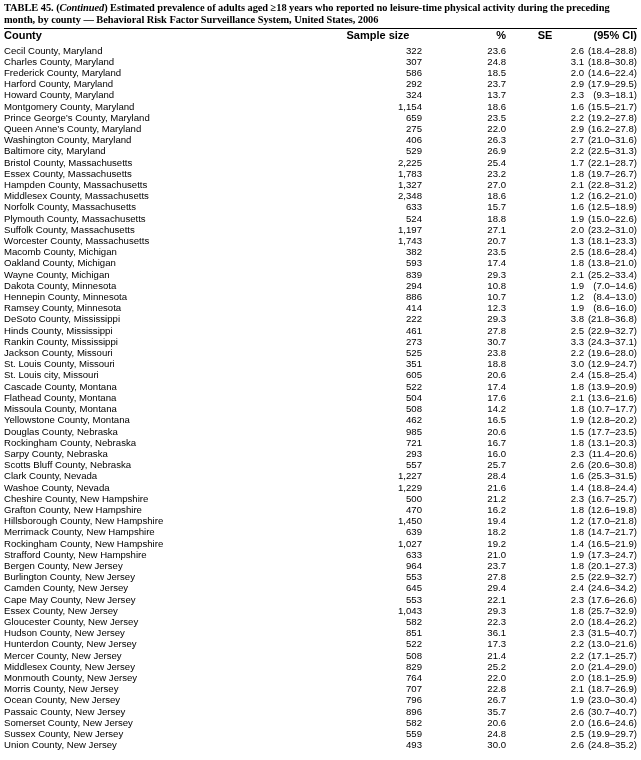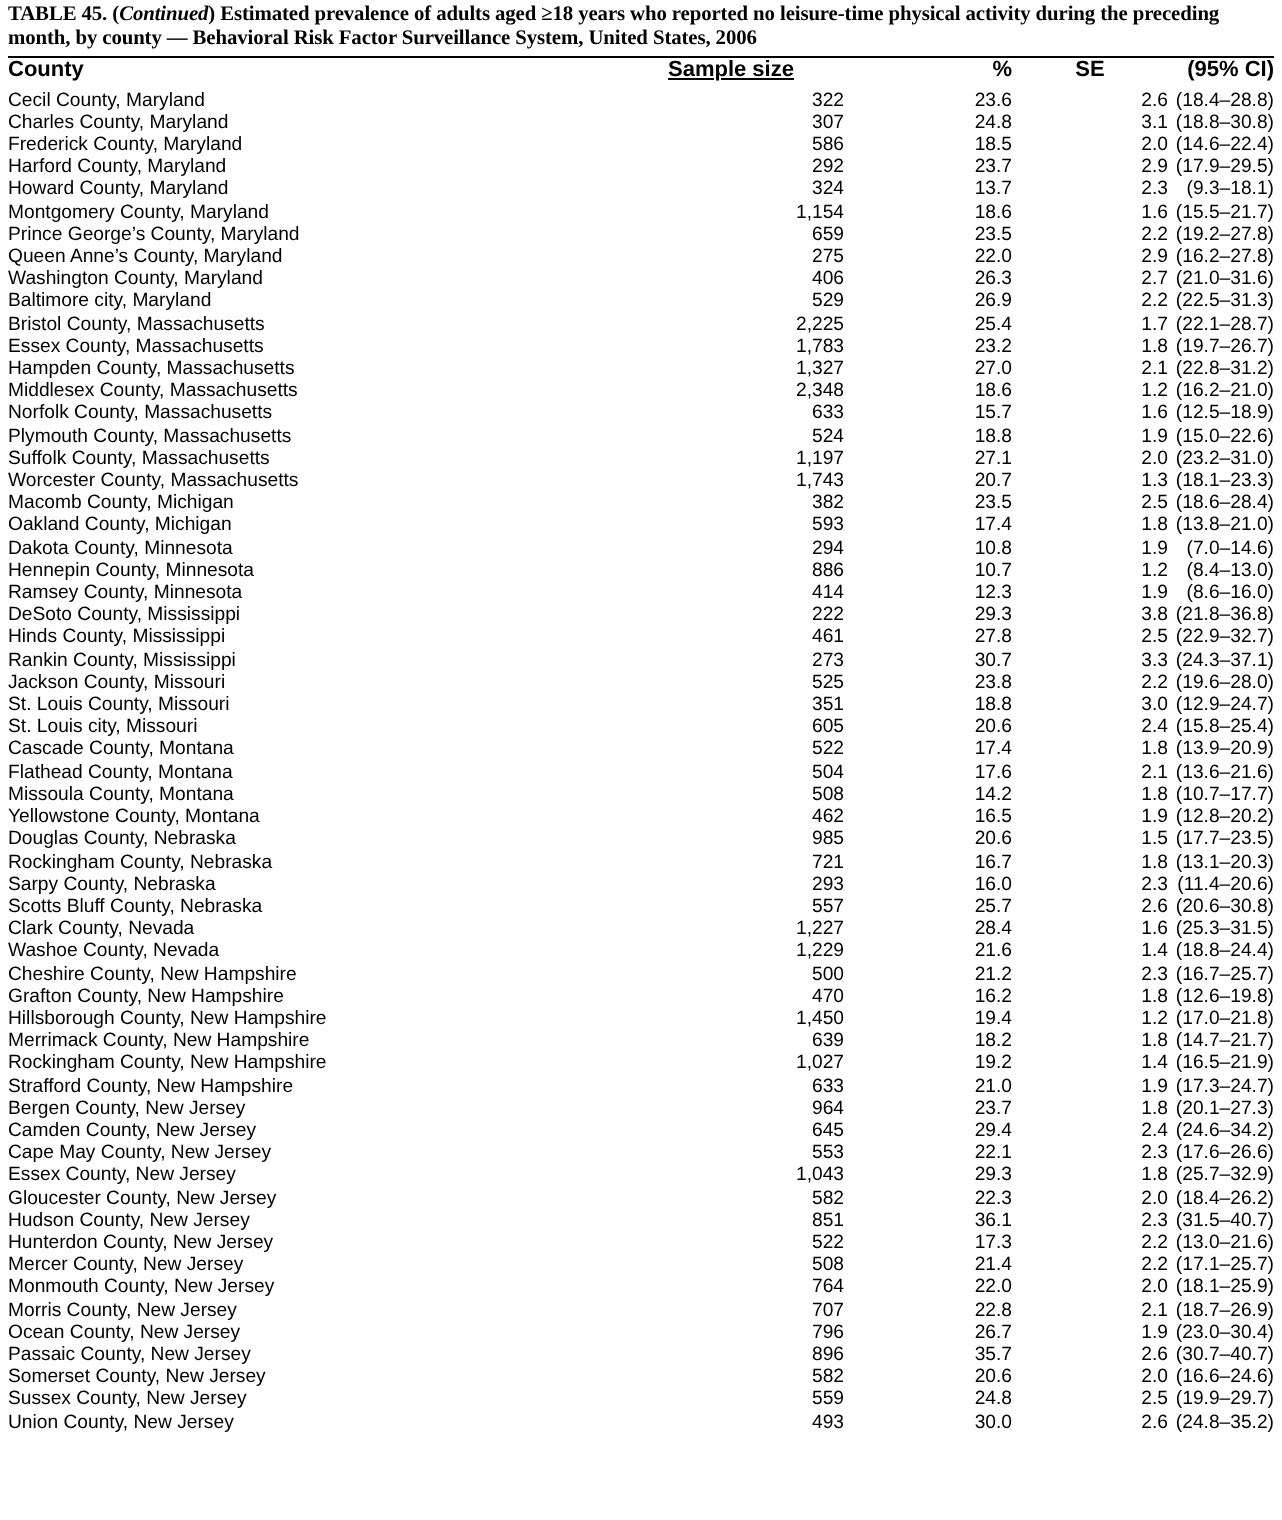"Sample size" th.h-n { text-align: left -> center; text-decoration: underline -> none }
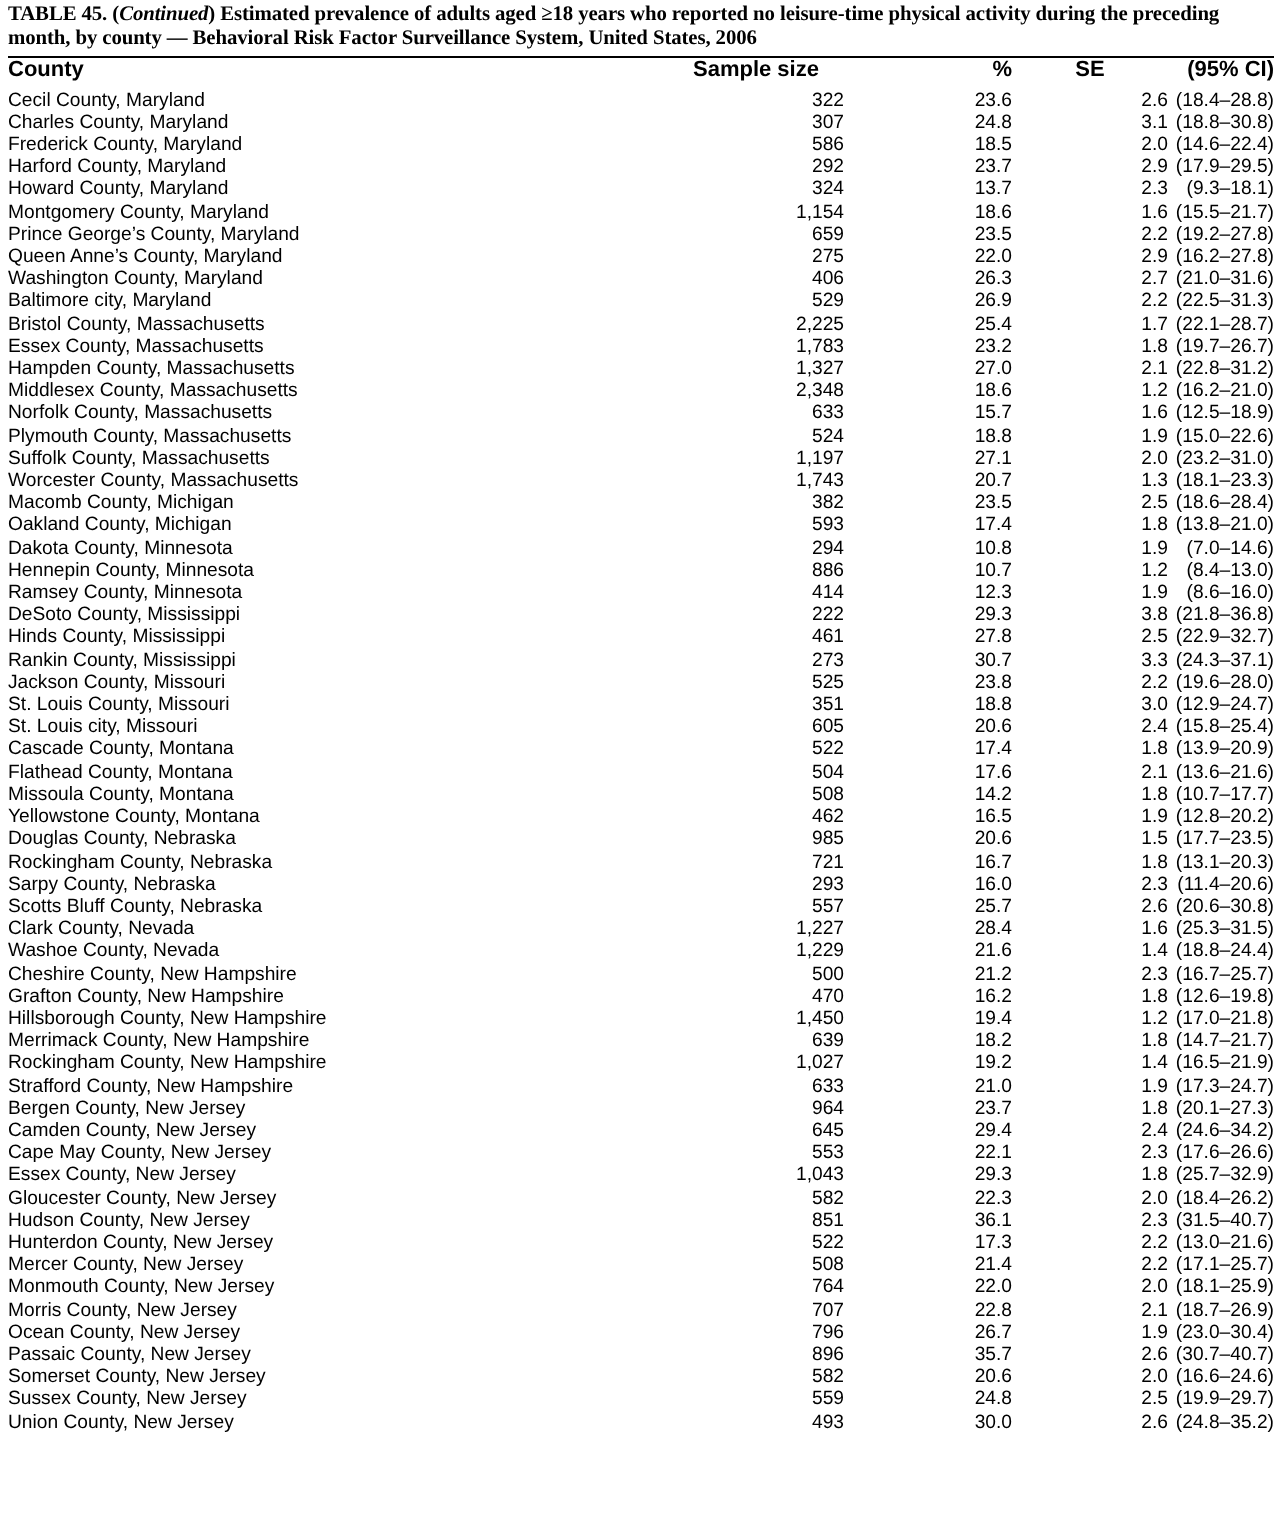"Wayne County, Michigan" tr { html: none -> <tr> <td>Wayne County, Michigan</td> <td>839</td> <td>29.3</td> <td>2.1</td> <td>(25.2–33.4)</td> </tr> }
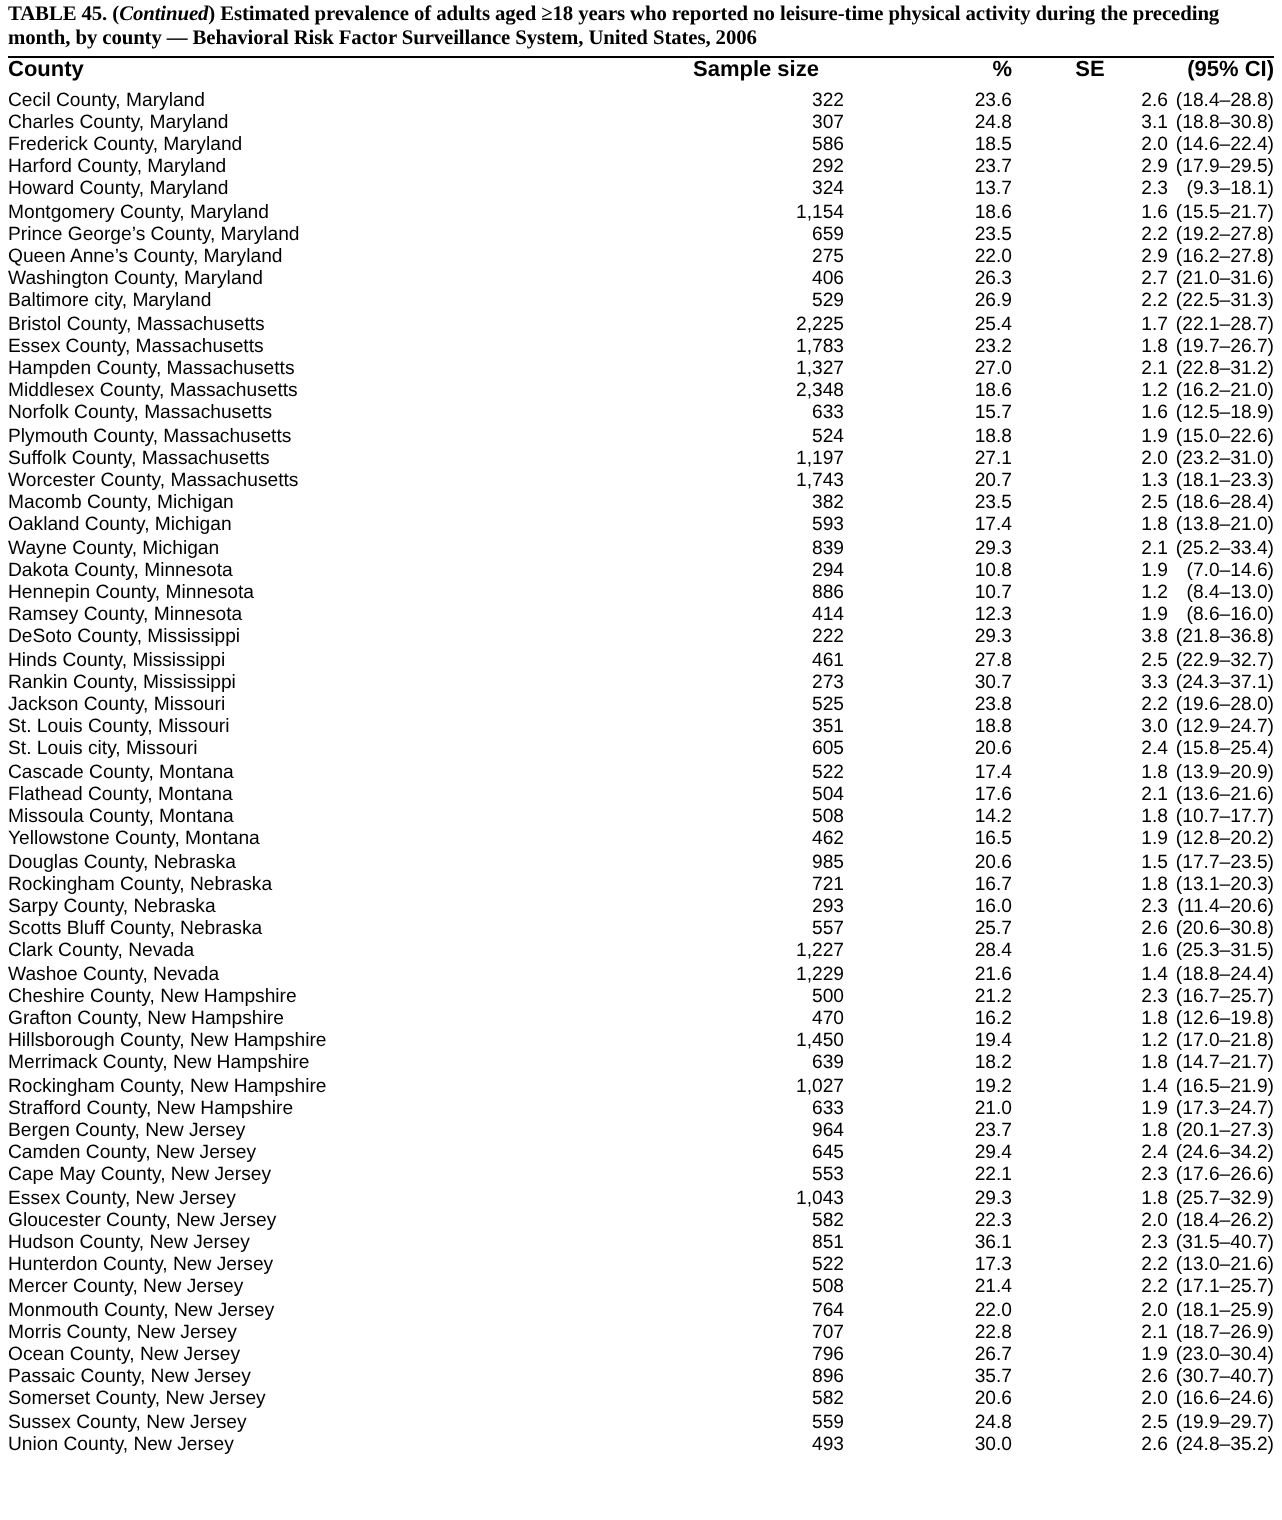"Burlington County, New Jersey" tr { html: none -> <tr> <td>Burlington County, New Jersey</td> <td>553</td> <td>27.8</td> <td>2.5</td> <td>(22.9–32.7)</td> </tr> }
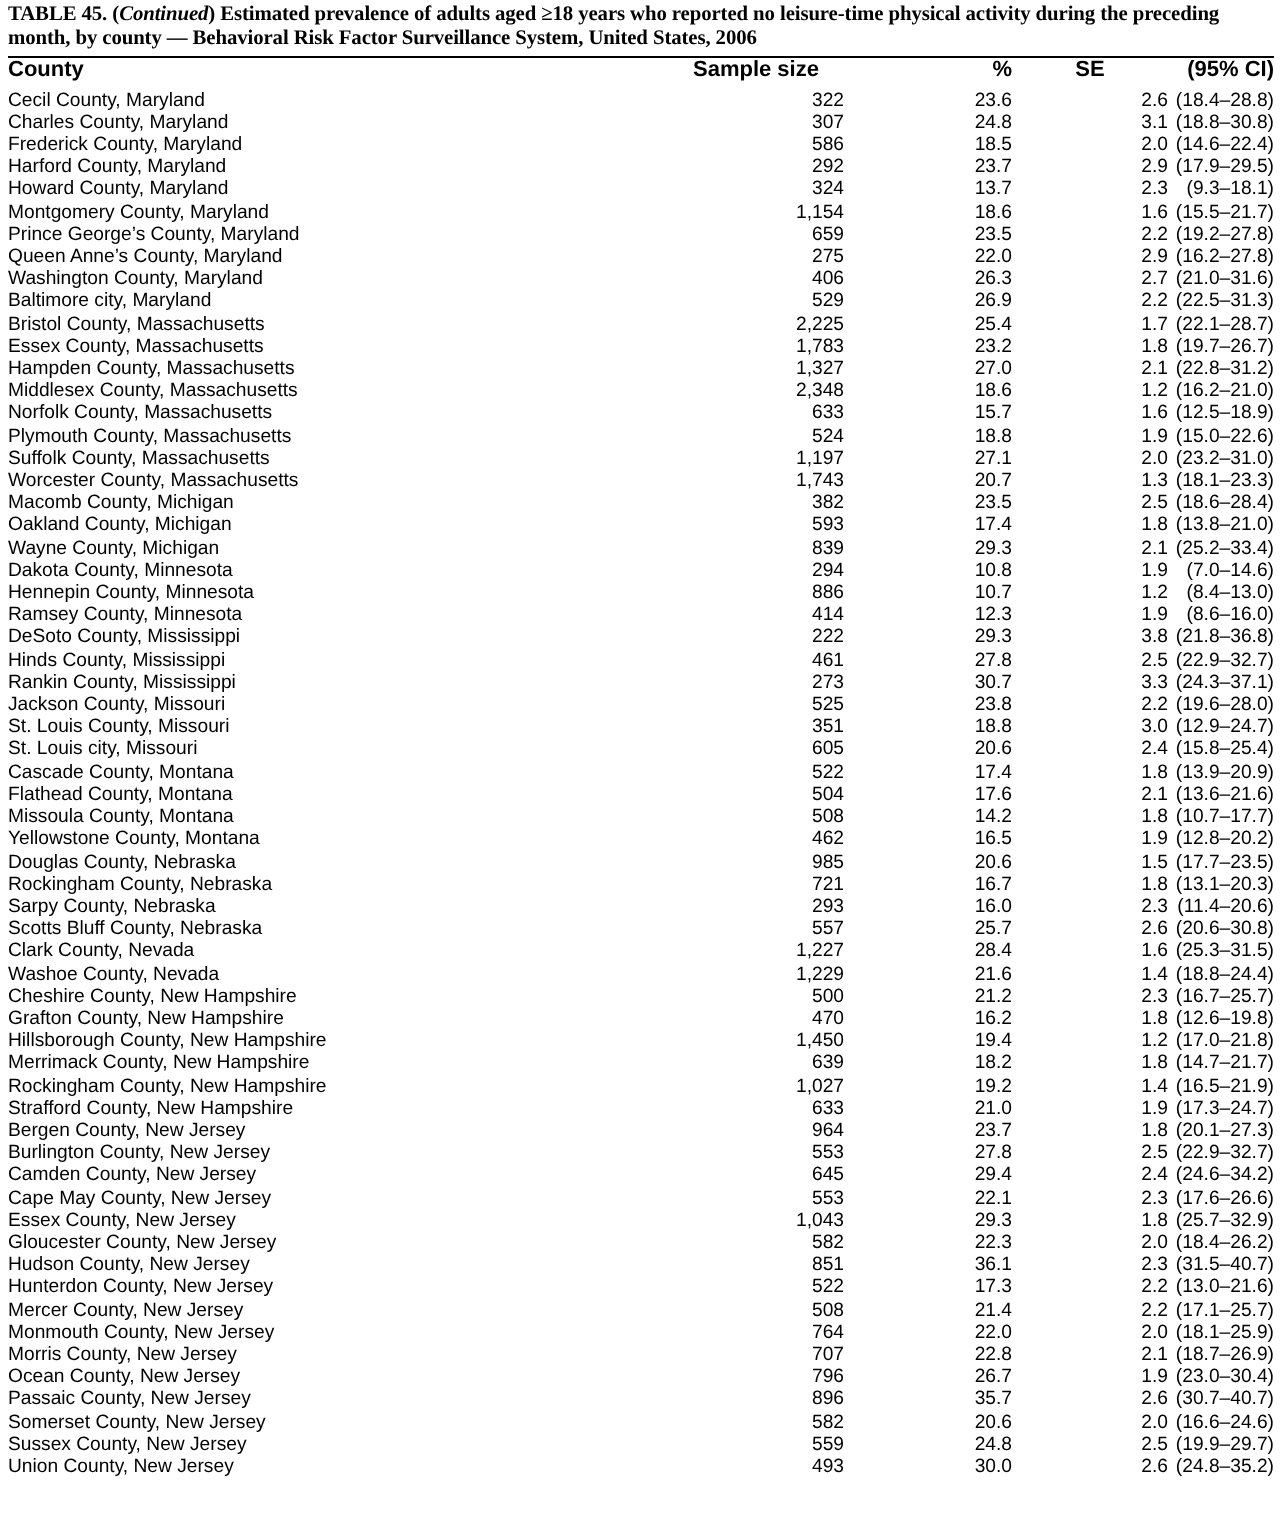"Middlesex County, New Jersey" tr { html: none -> <tr> <td>Middlesex County, New Jersey</td> <td>829</td> <td>25.2</td> <td>2.0</td> <td>(21.4–29.0)</td> </tr> }
